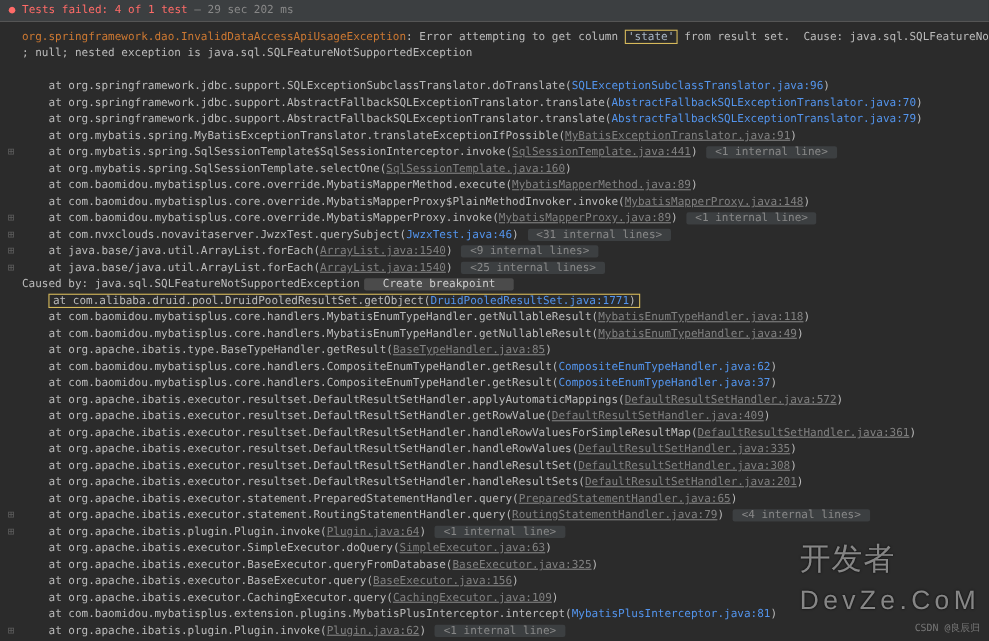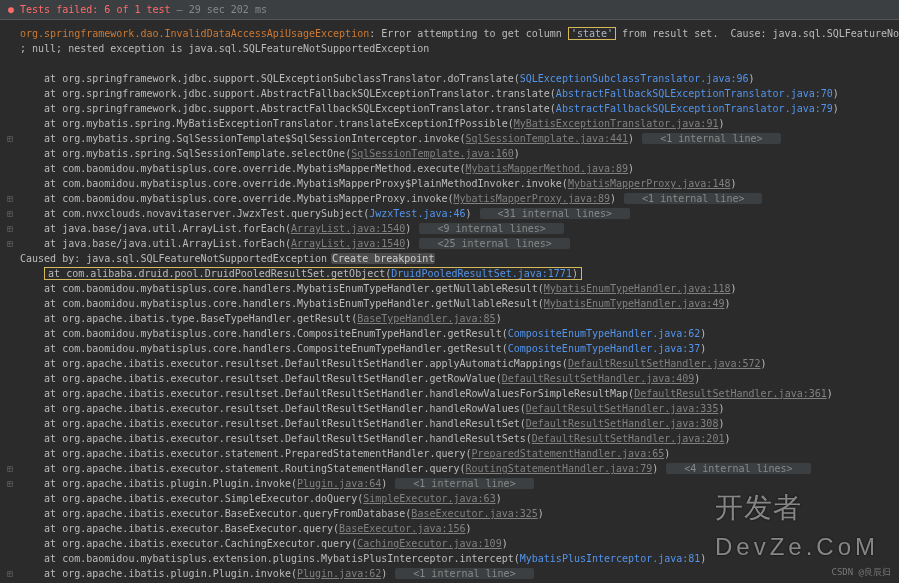"6 of 1 test" span { text: 6 -> 4 }
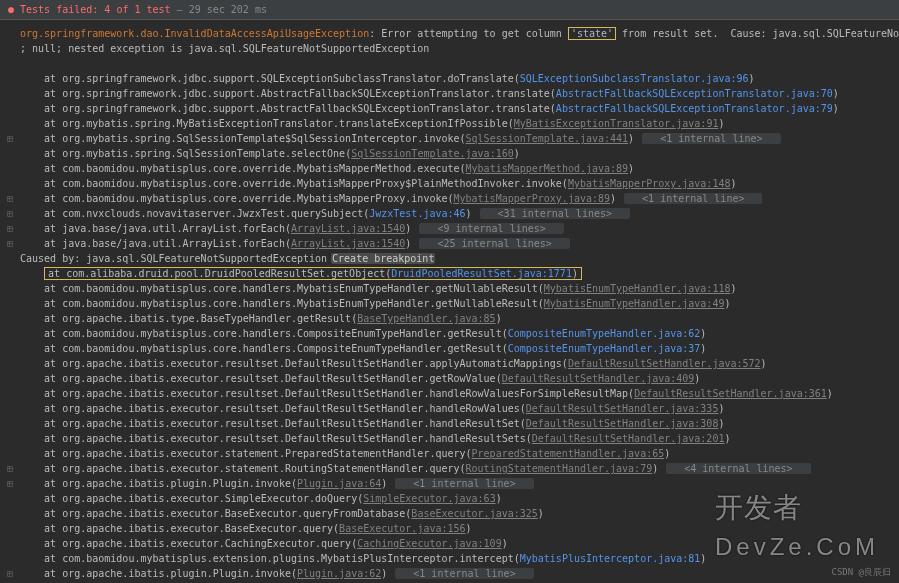"<1 internal line>" .internal { padding: 0 18px -> 0 8px }
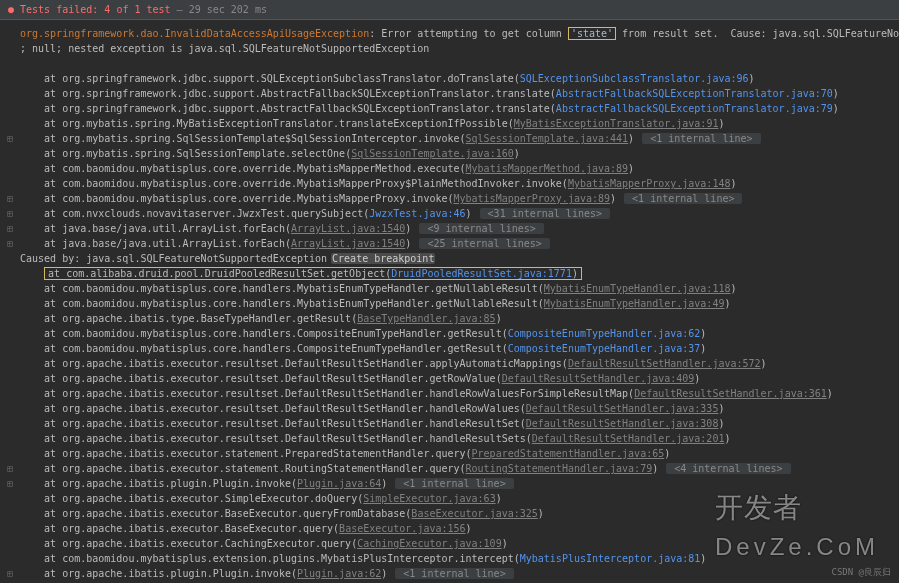"Create breakpoint" .bp { padding: 0 1px -> 0 17px }
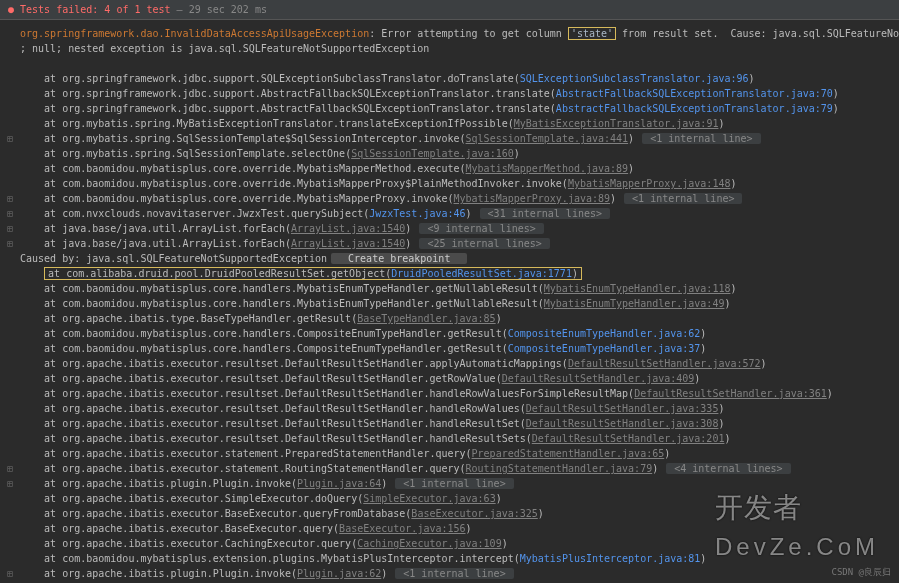"开发者" .watermark { right: 20px -> 8px }
